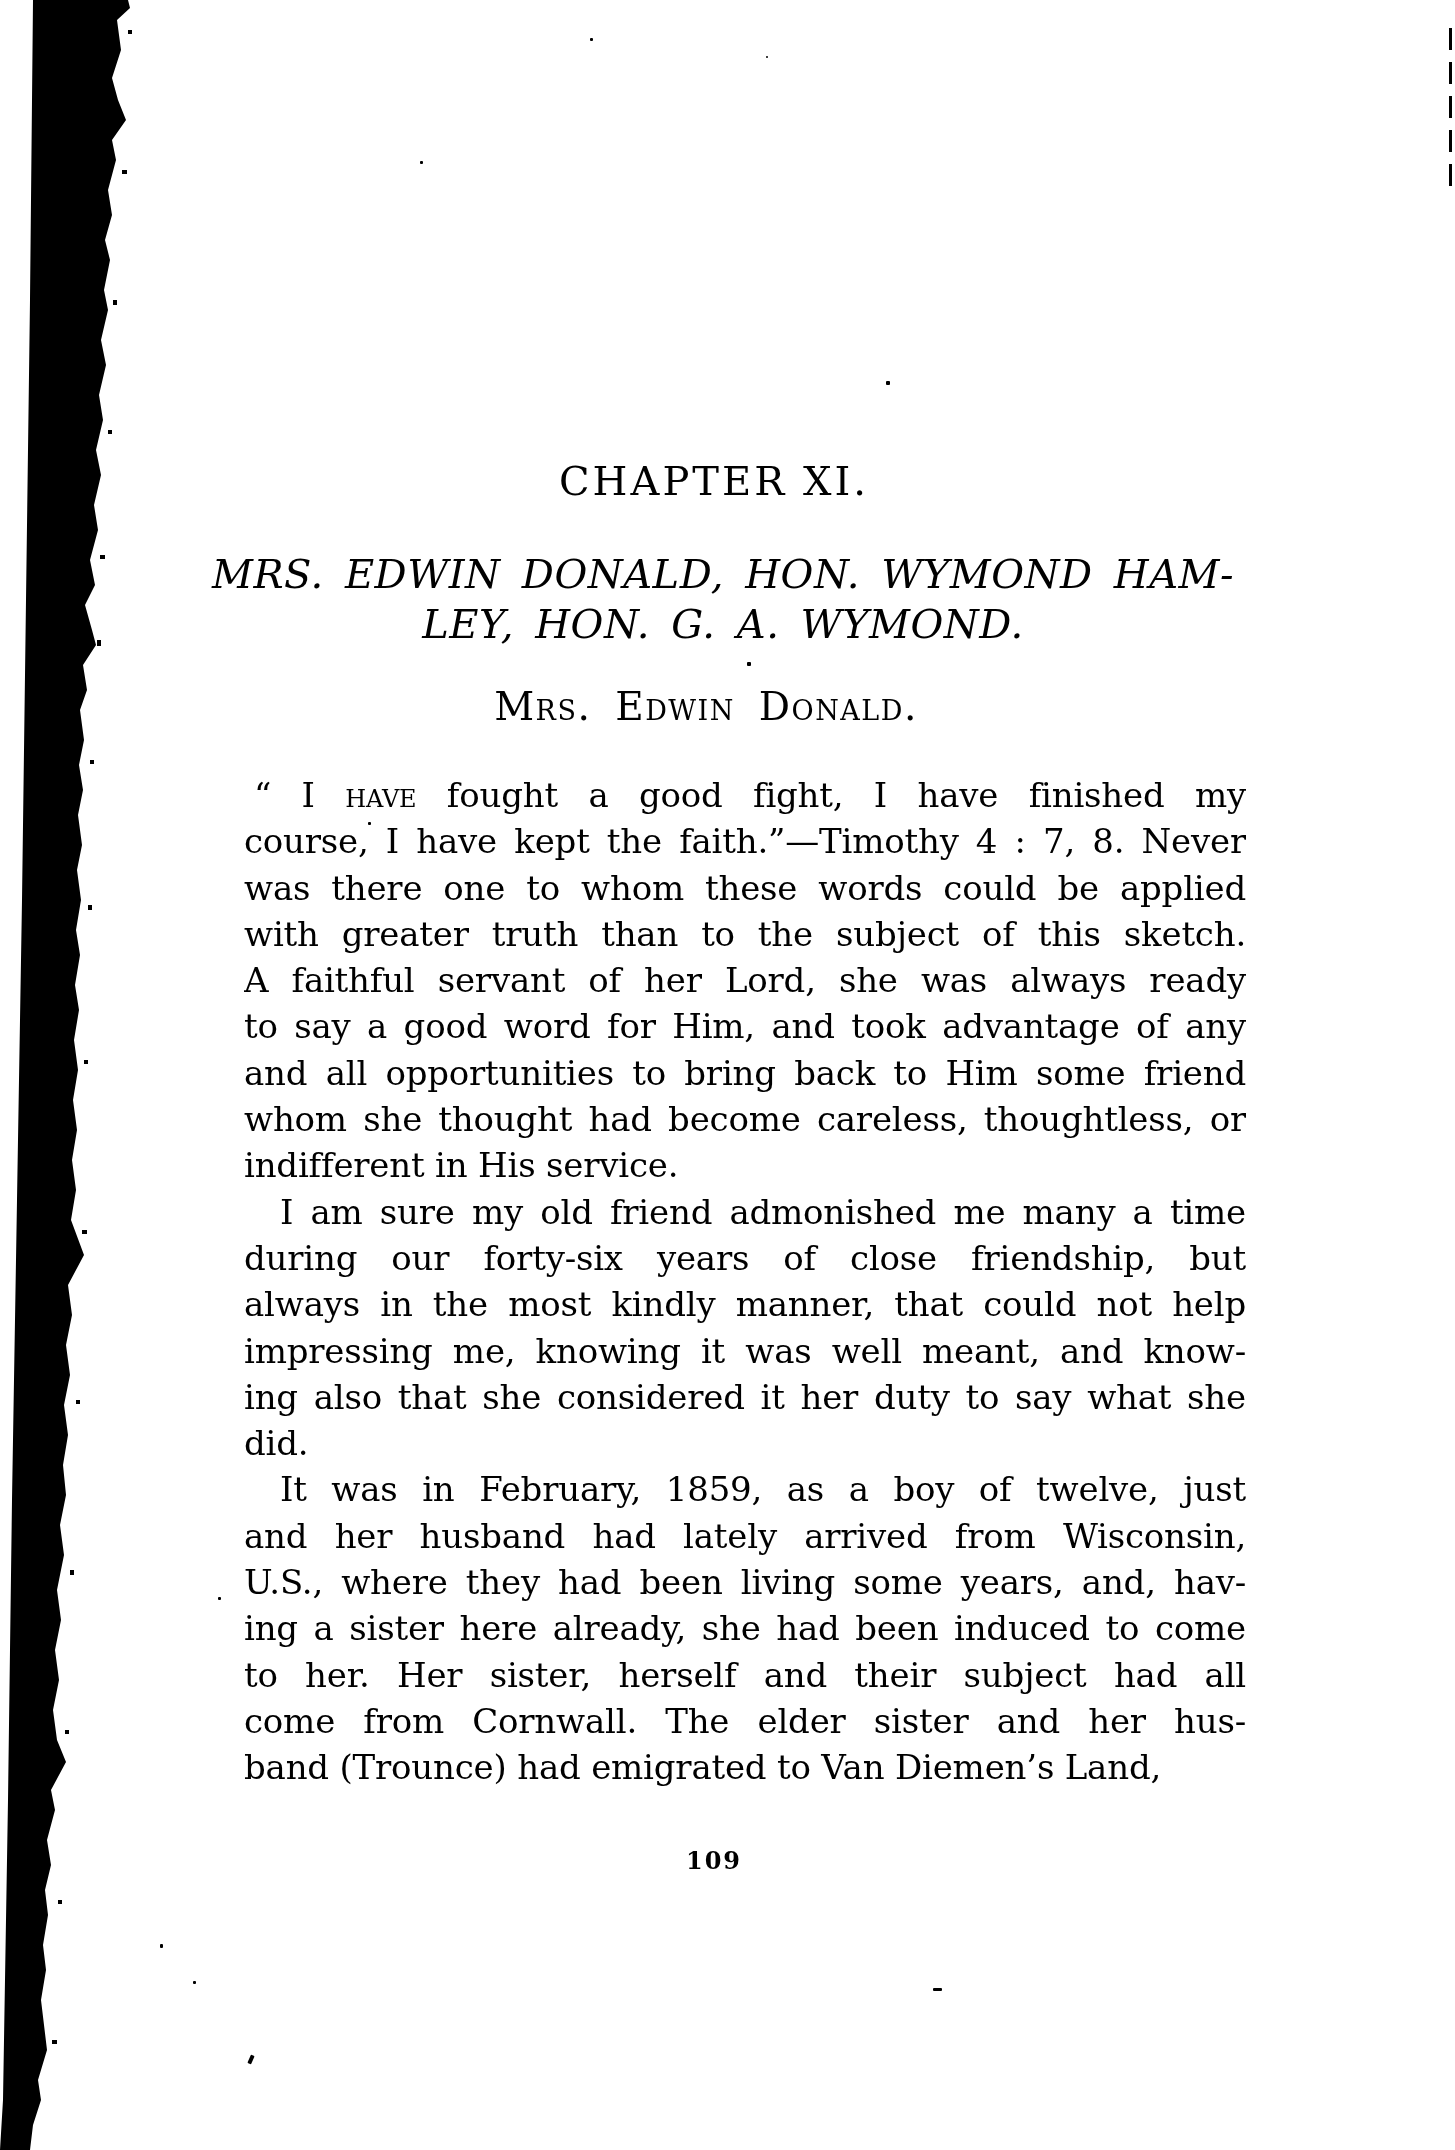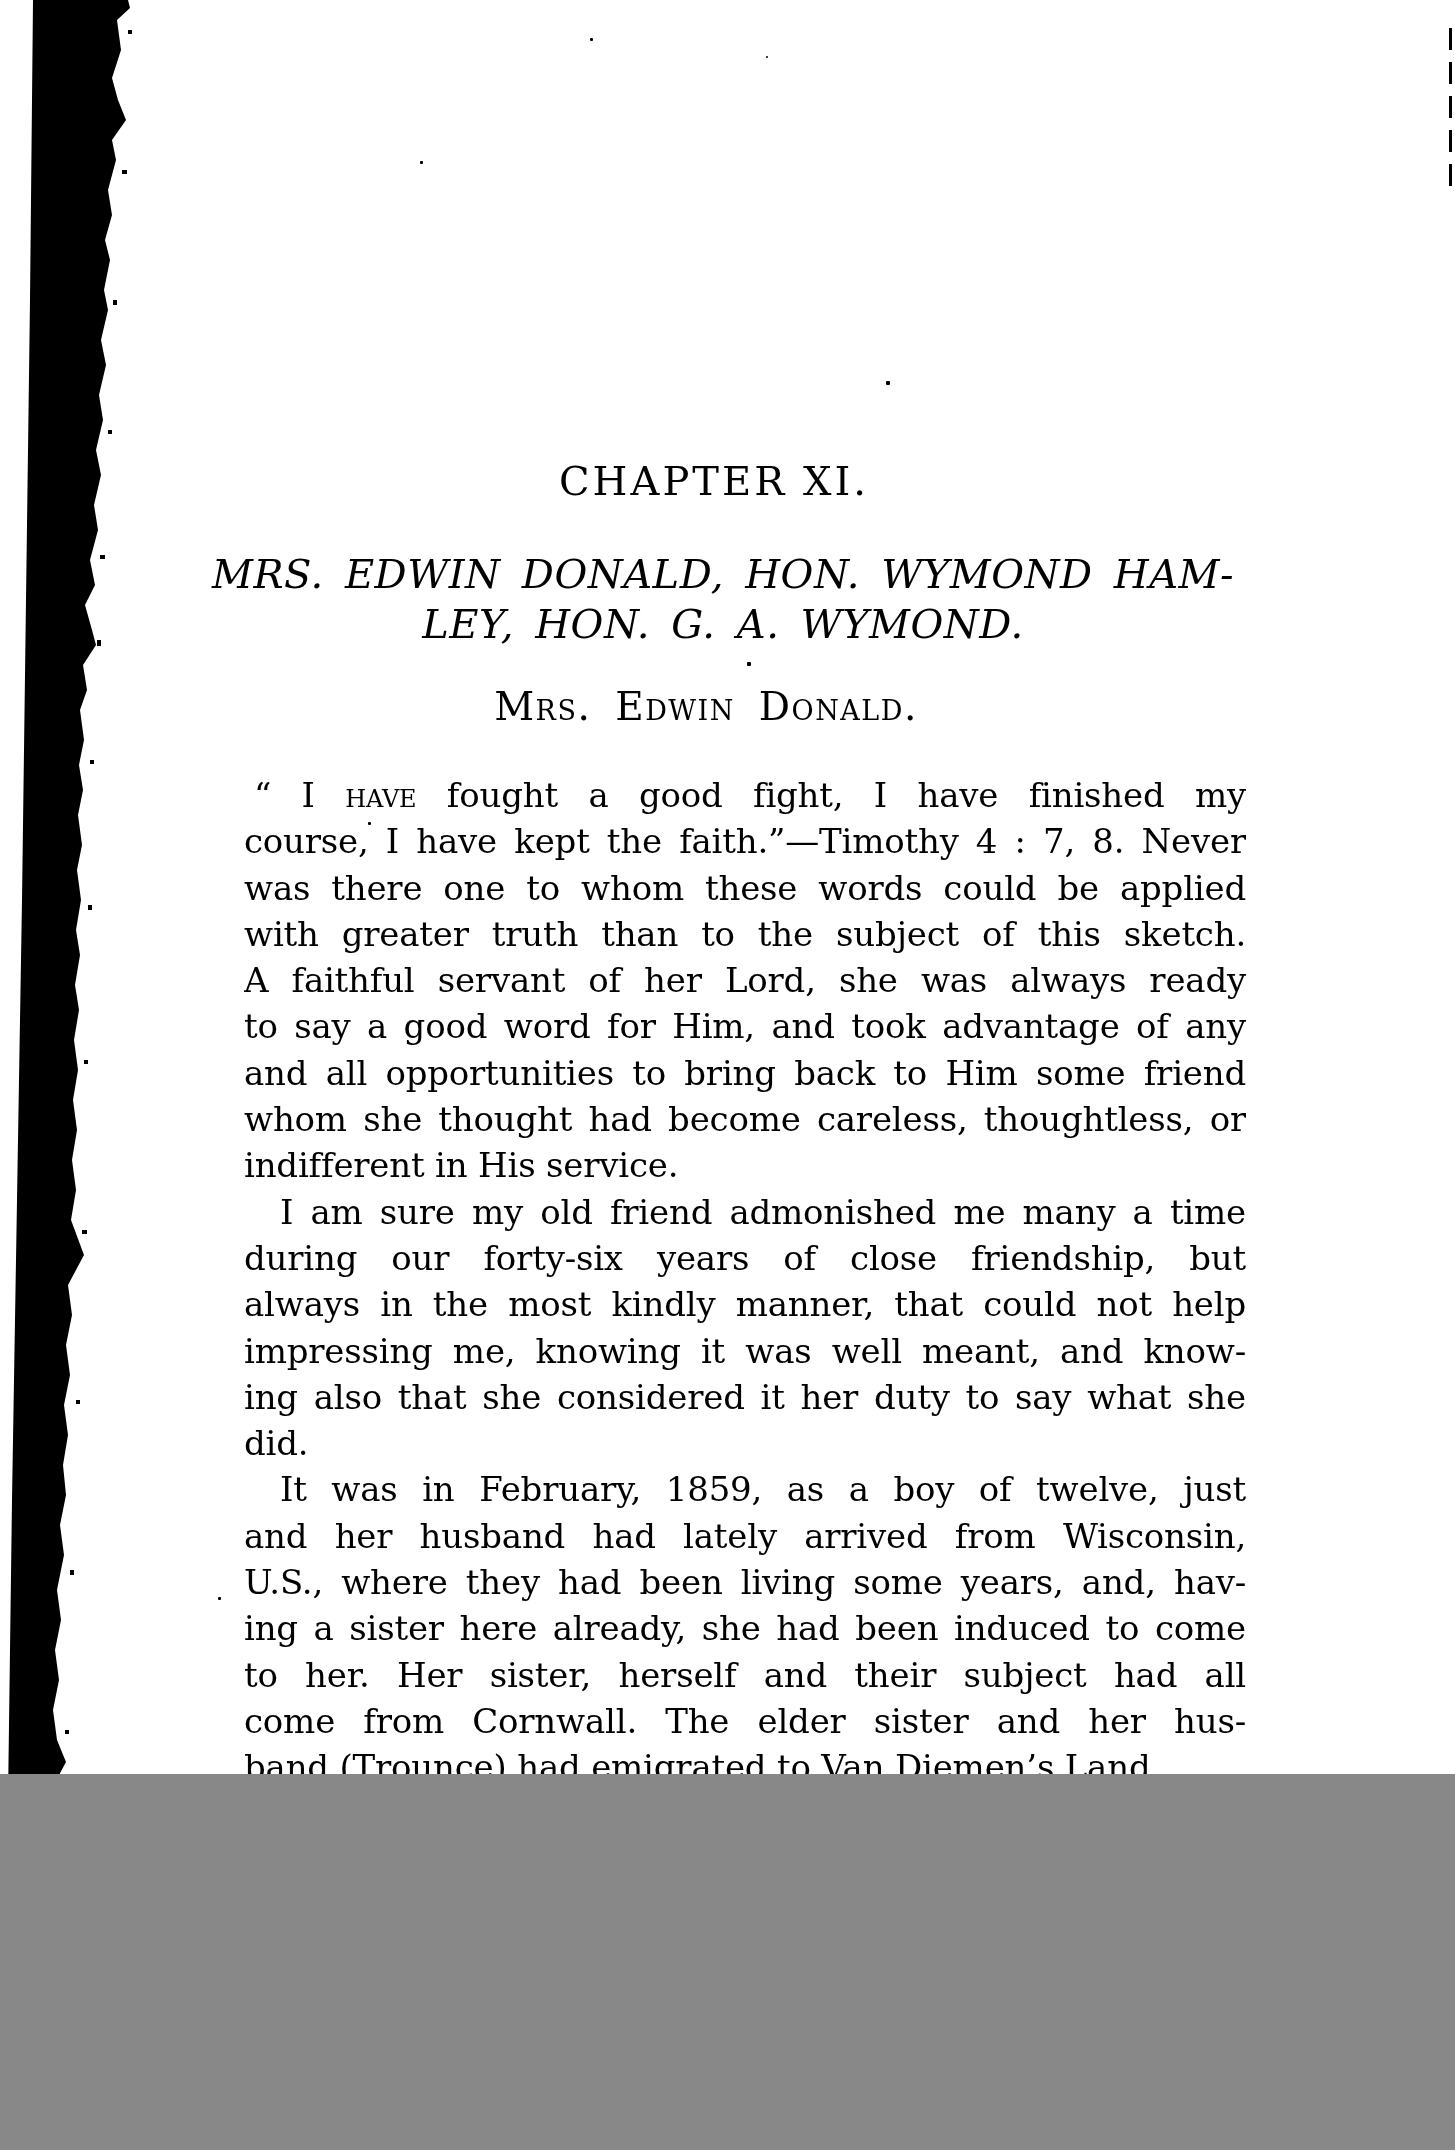"CHAPTER XI." .page { height: 1774px -> 2150px }
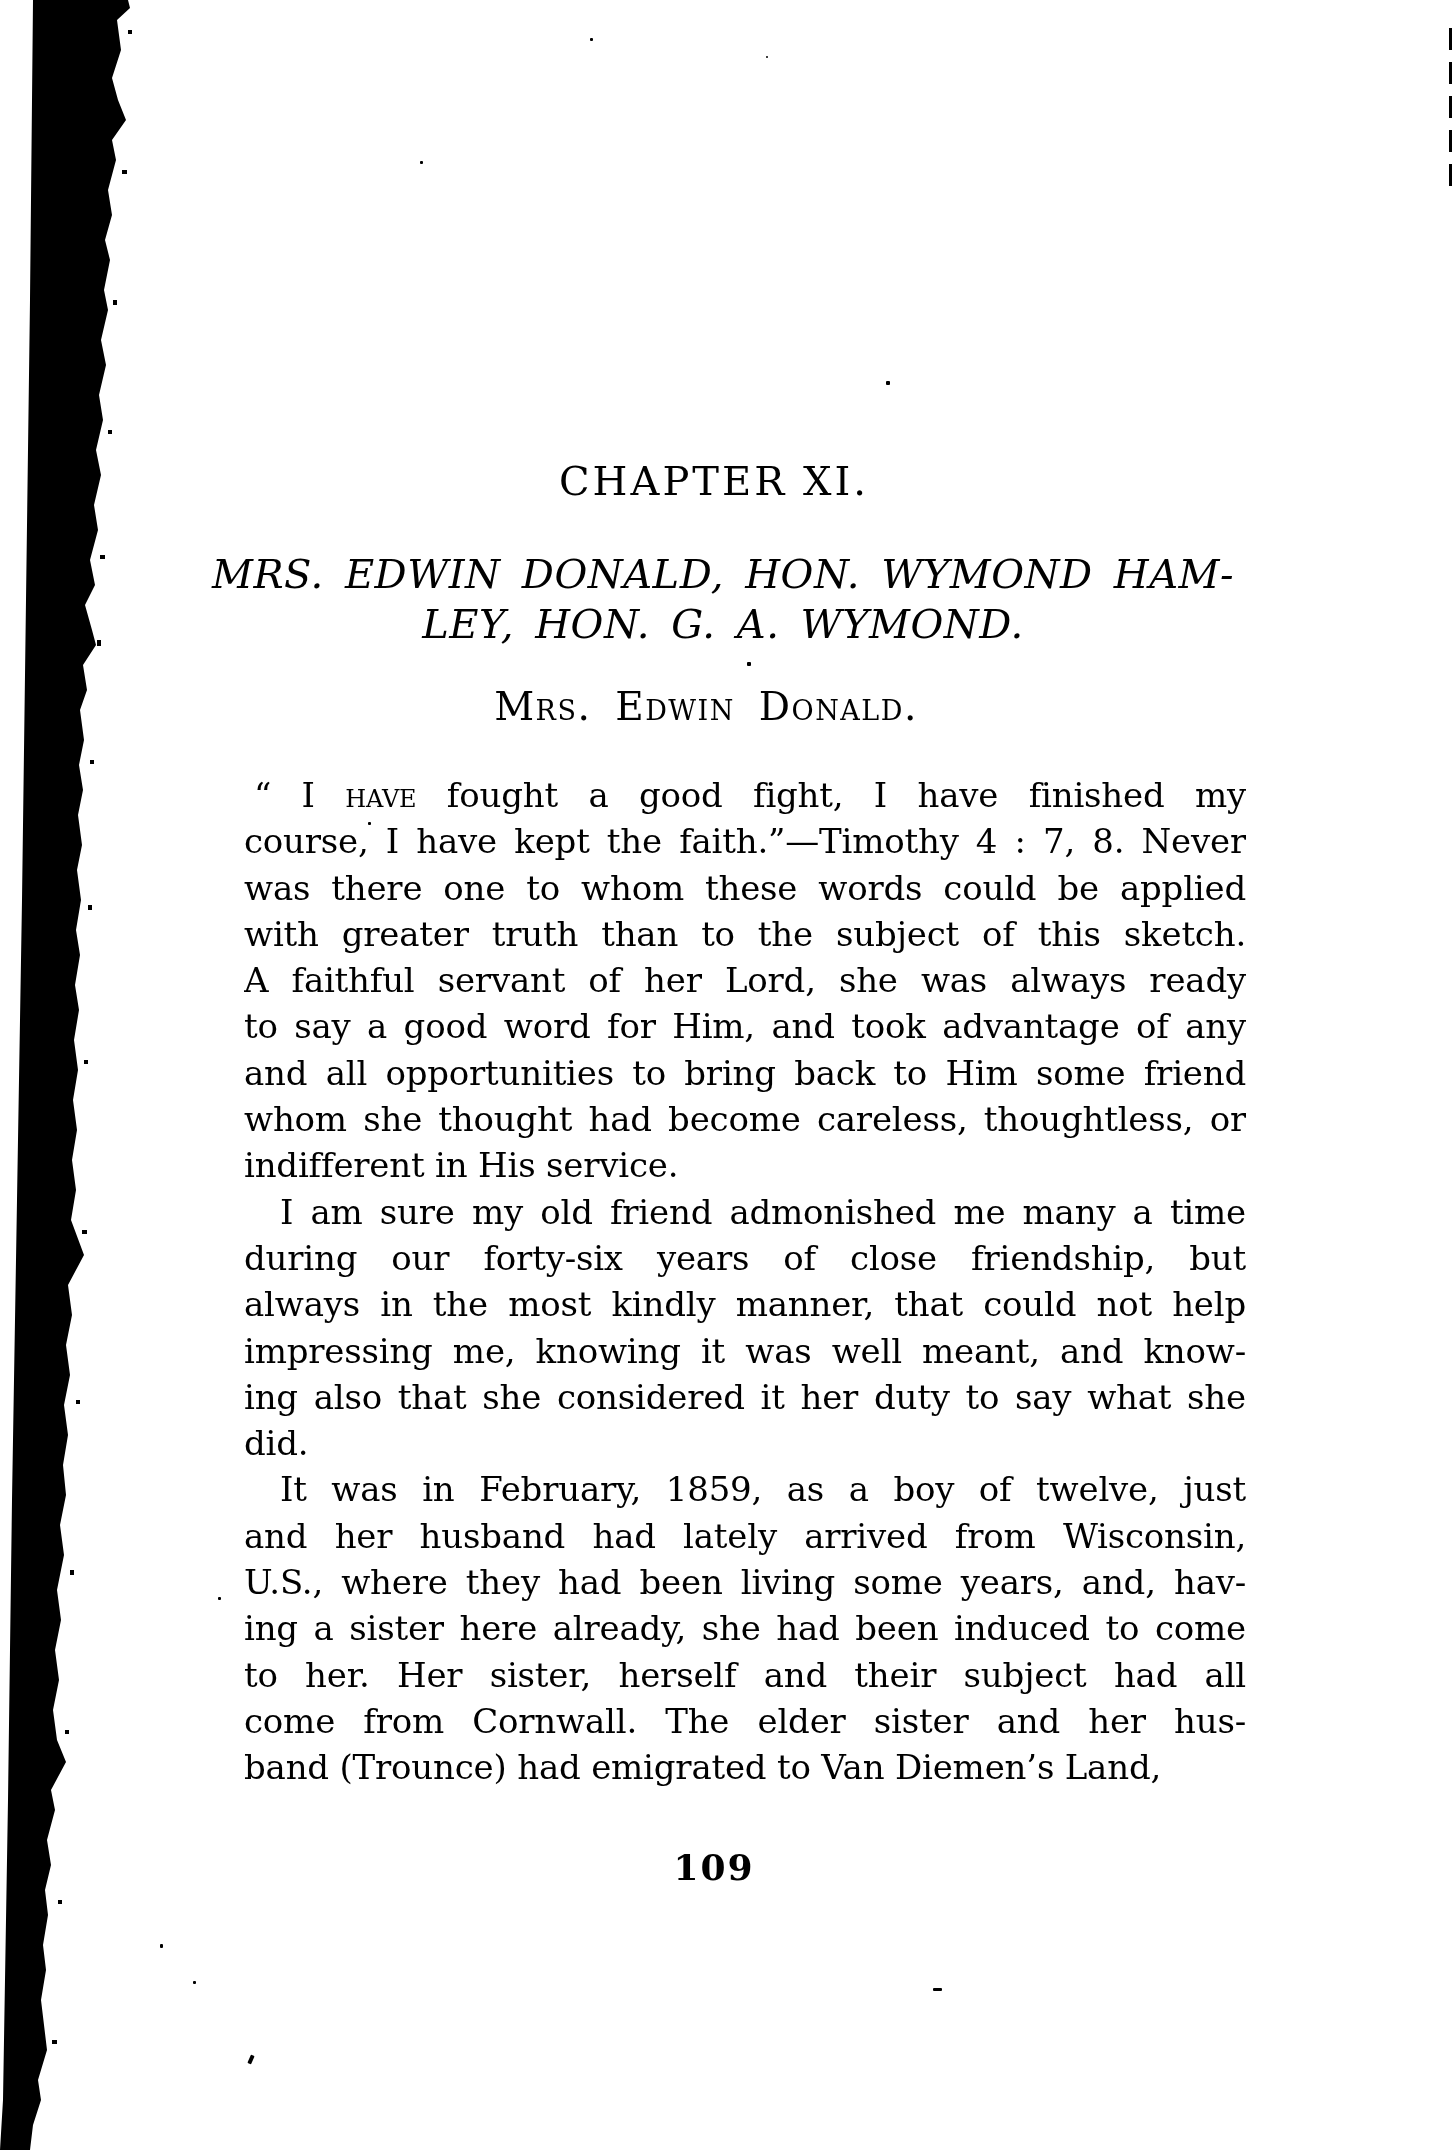"109" .page-number { font-size: 36px -> 24px }
